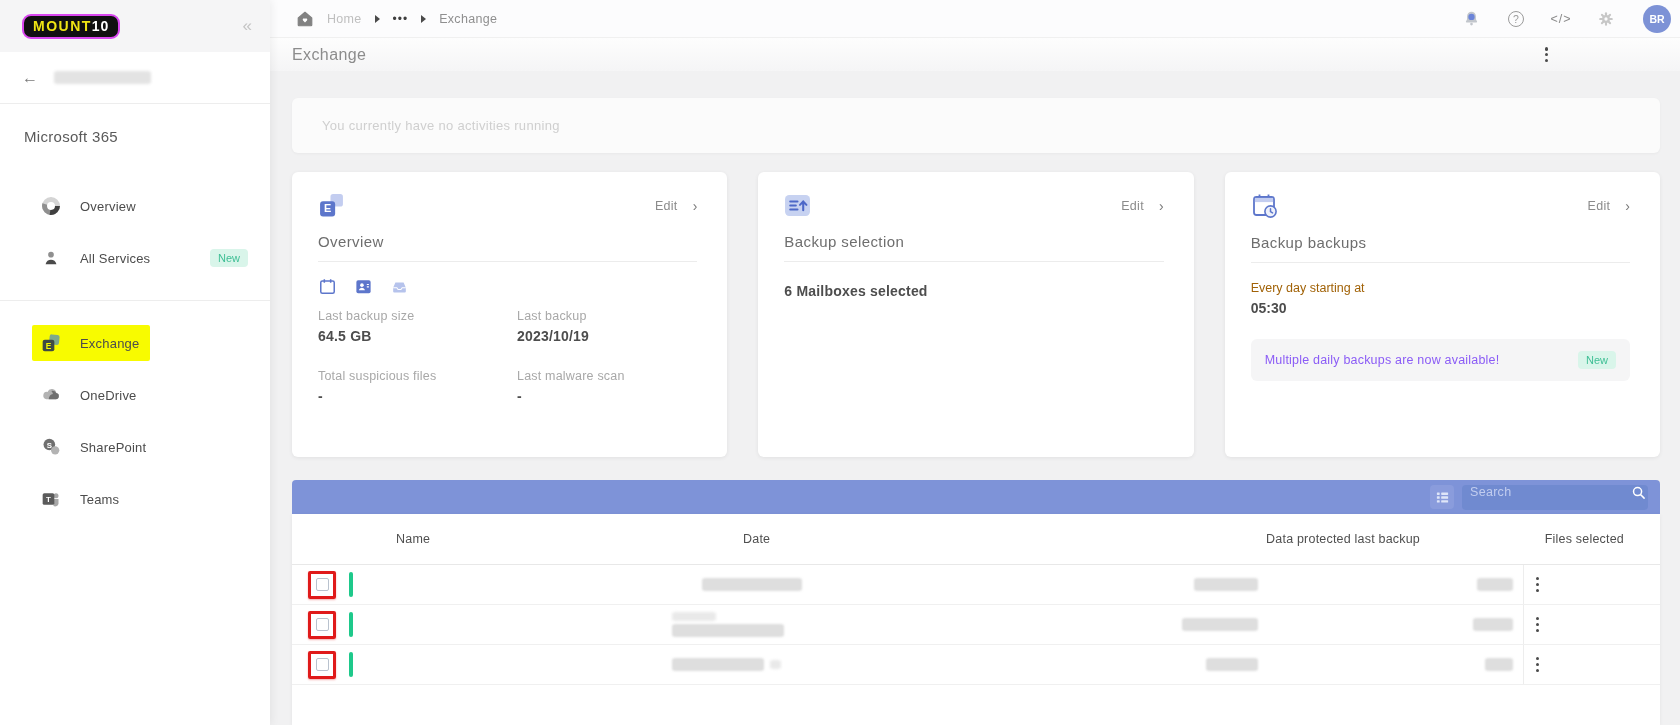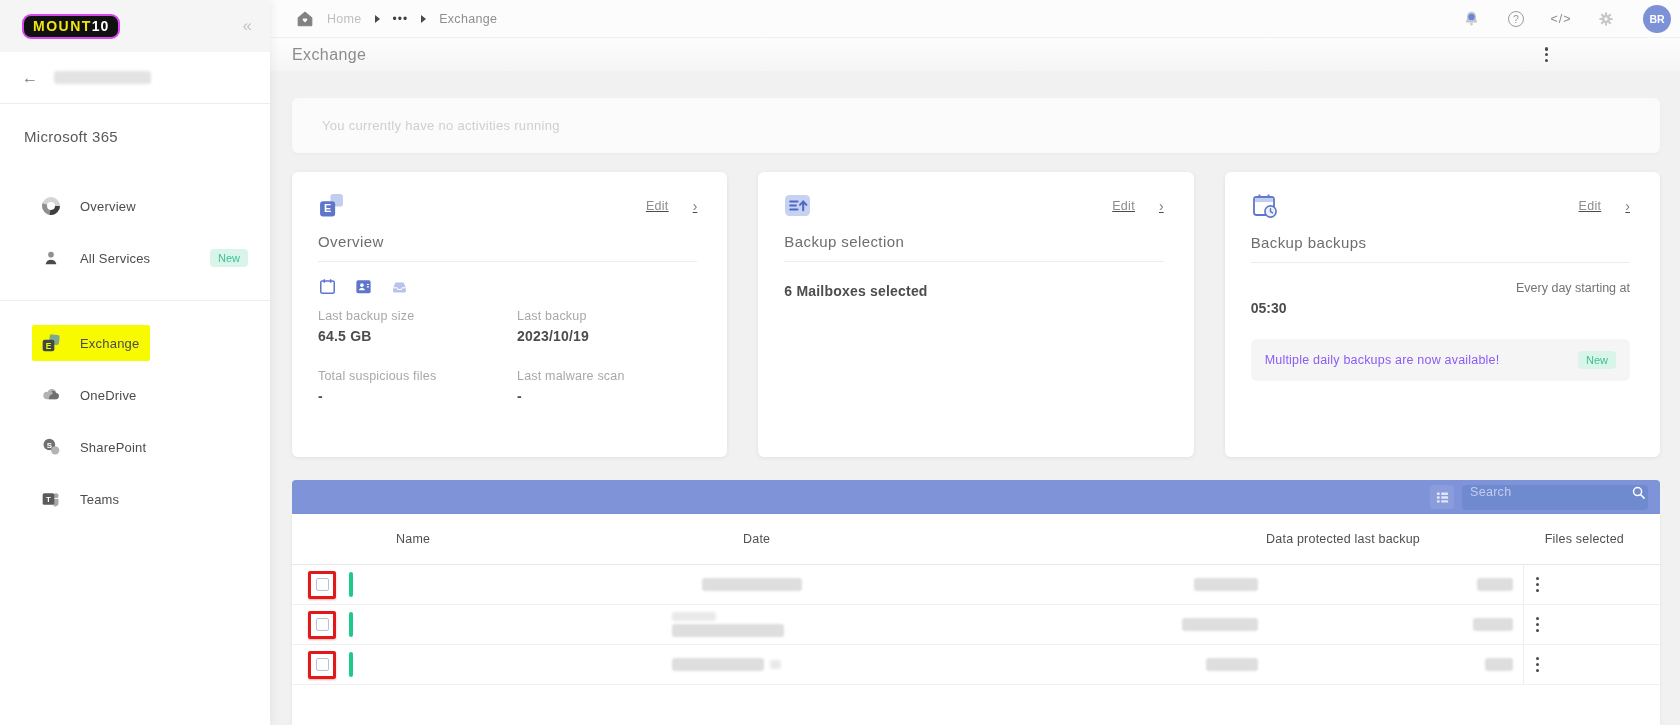"Edit" .edit-link { gap: 24px -> 15px; text-decoration: underline -> none }
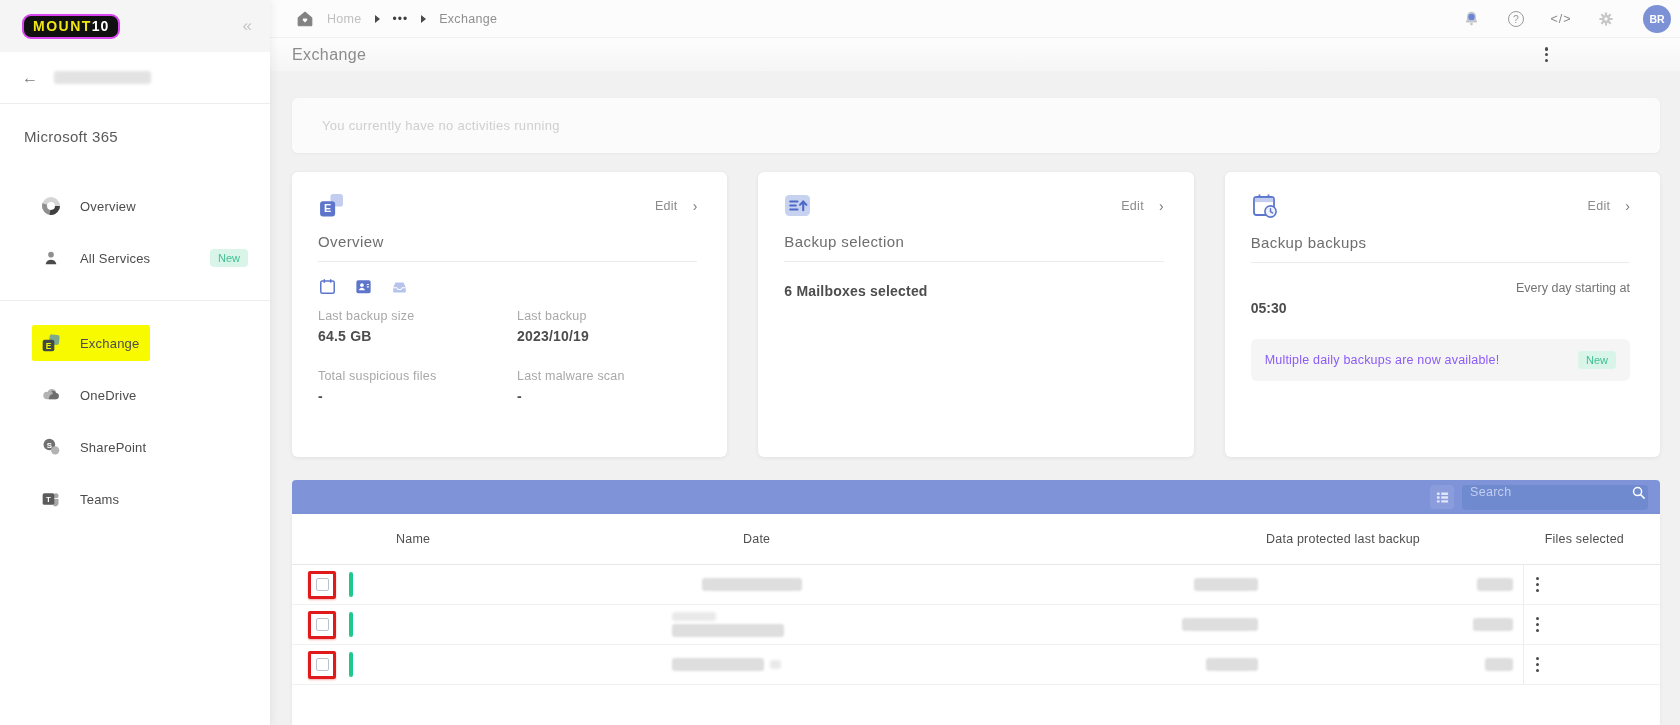"Every day starting at" .sched-label { color: #737373 -> #a16207; text-align: right -> none }
